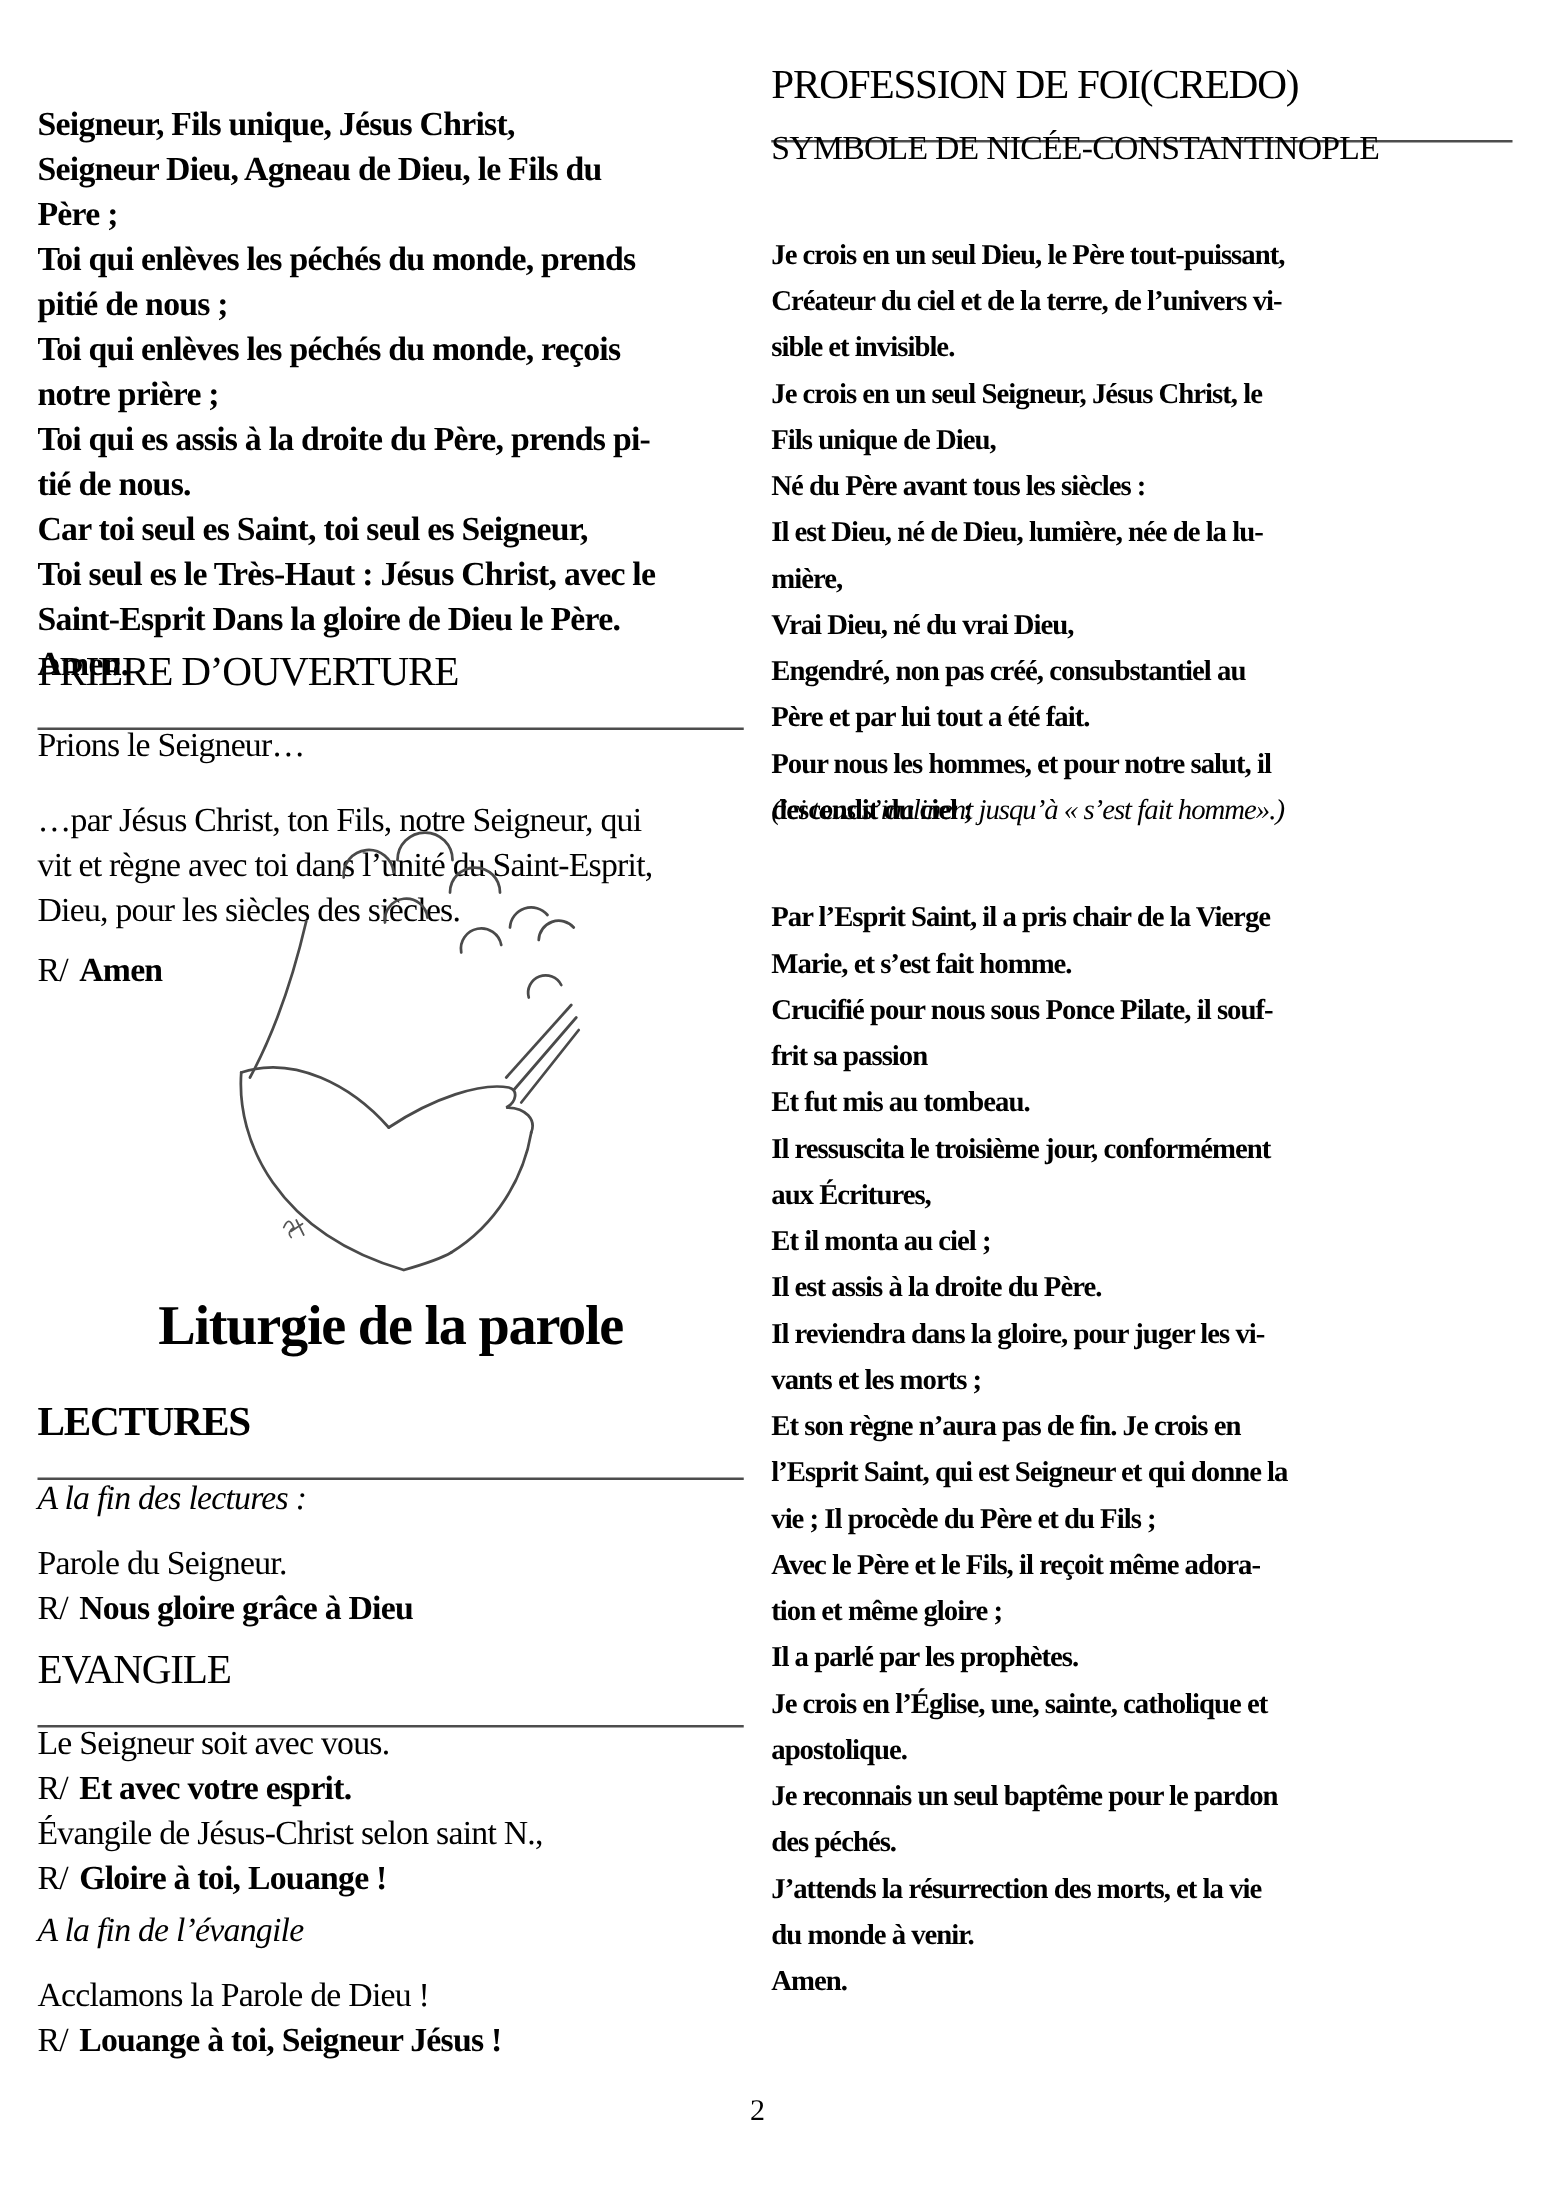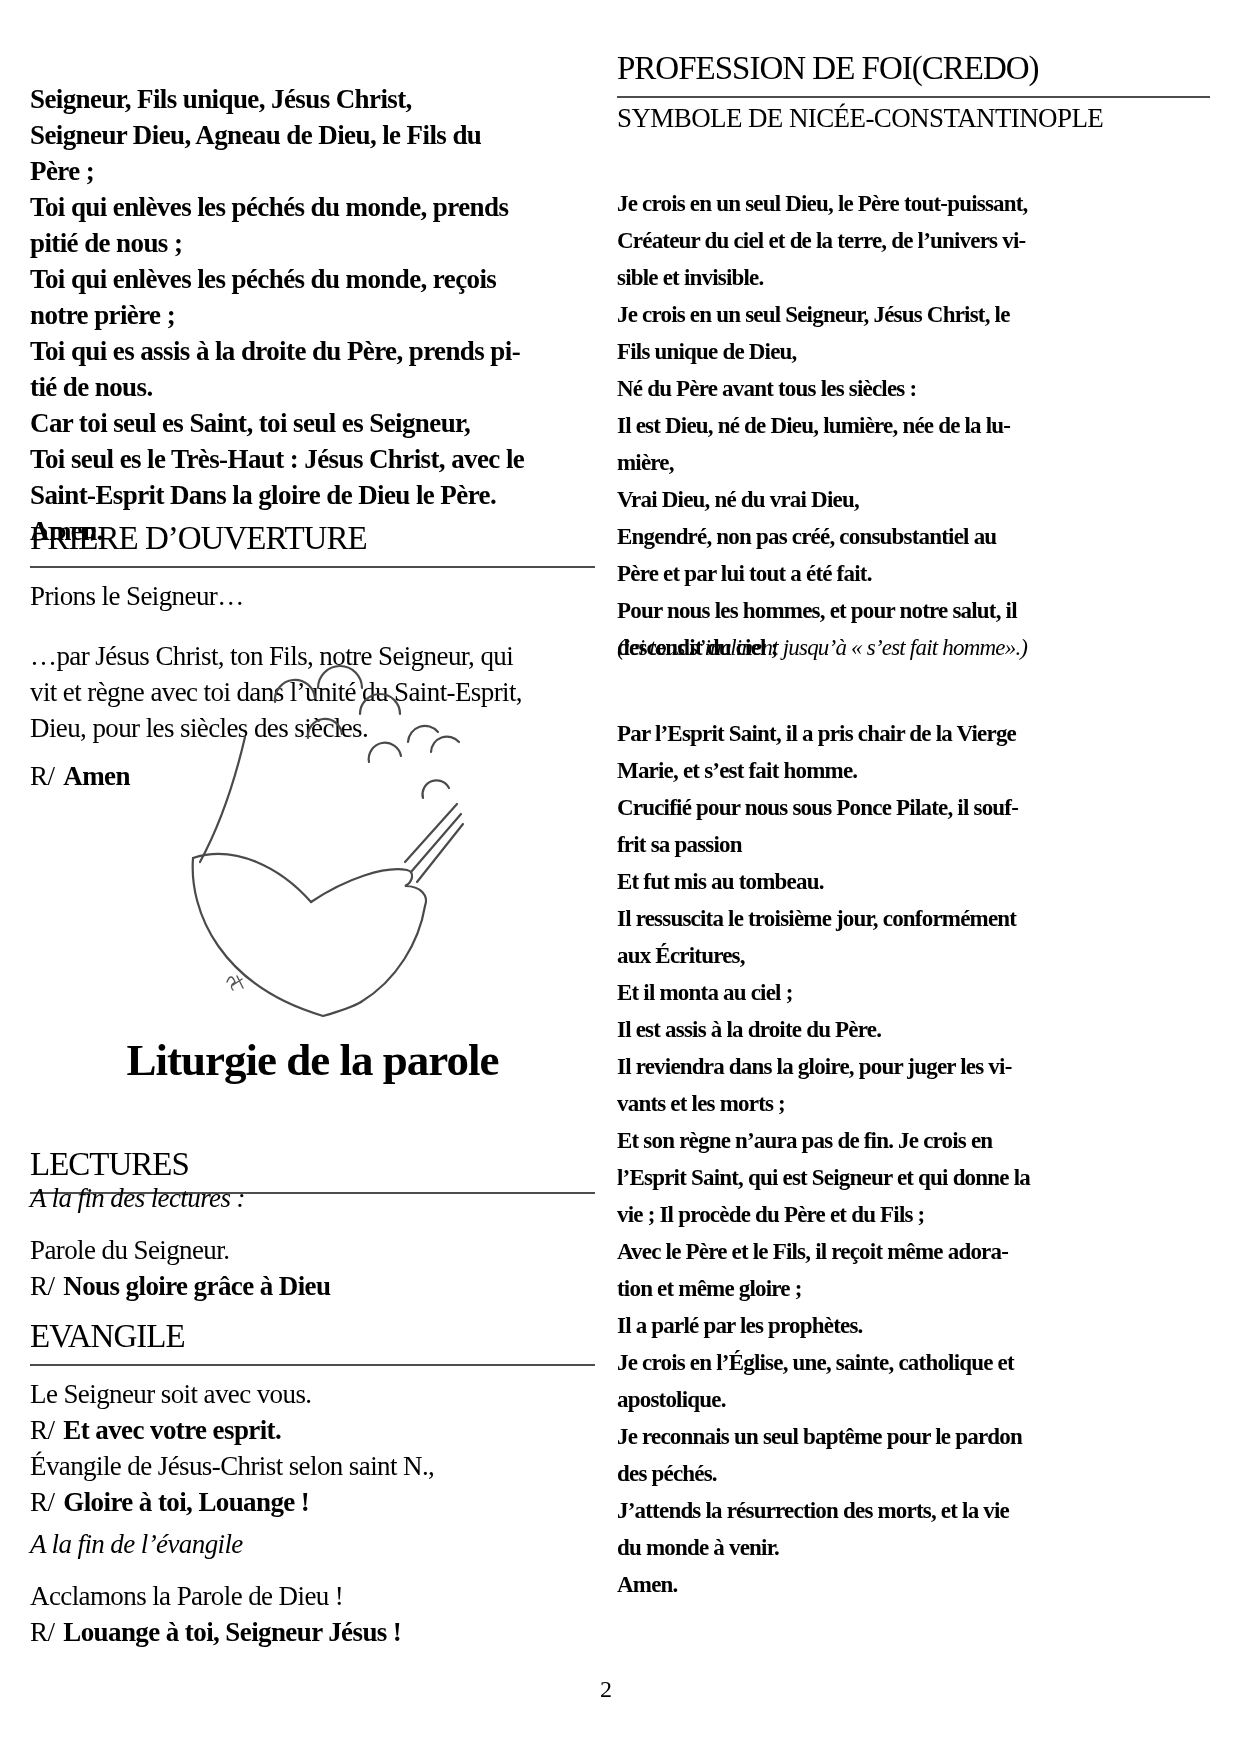"PROFESSION DE FOI(CREDO)" .heading { padding-bottom: 8px -> 24px }
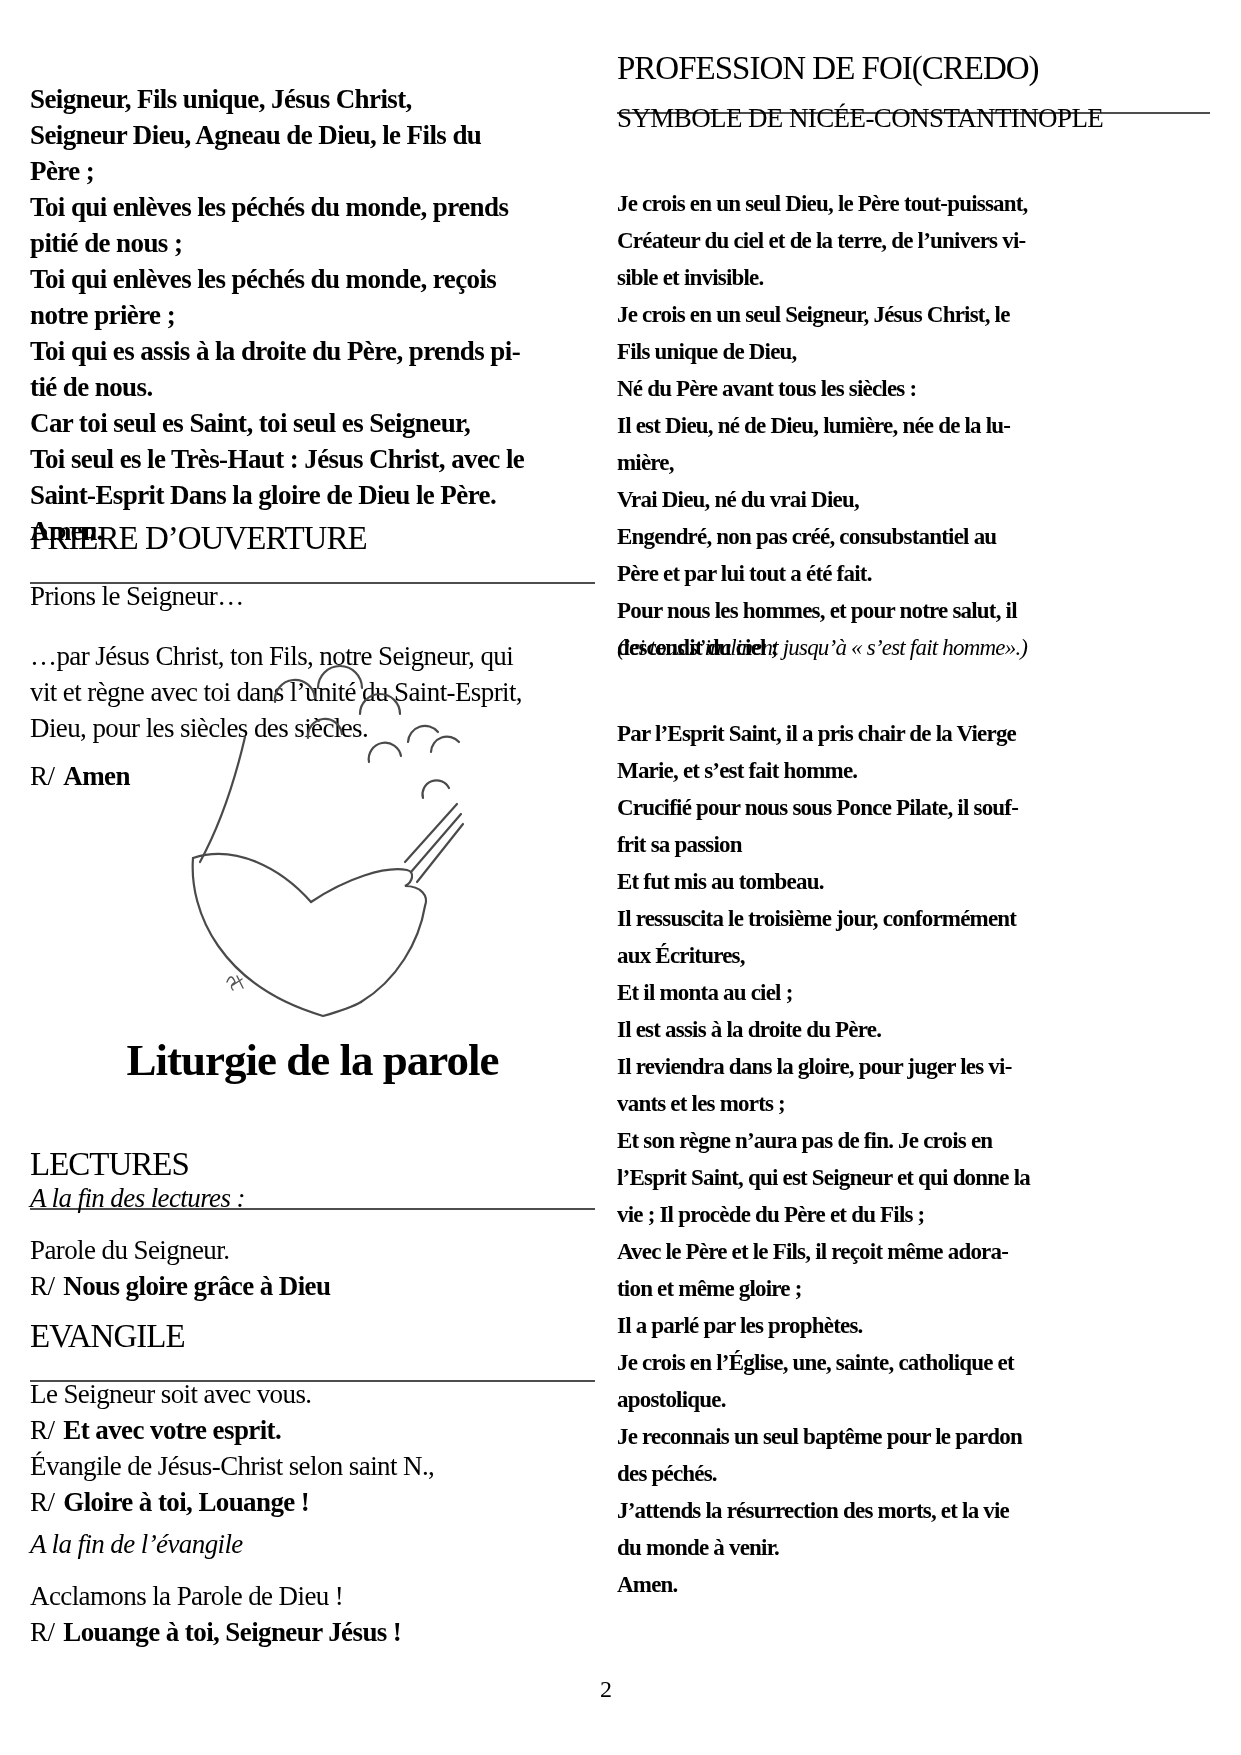"LECTURES" h2.abs { font-weight: none -> bold; top: 1144px -> 1118px }
